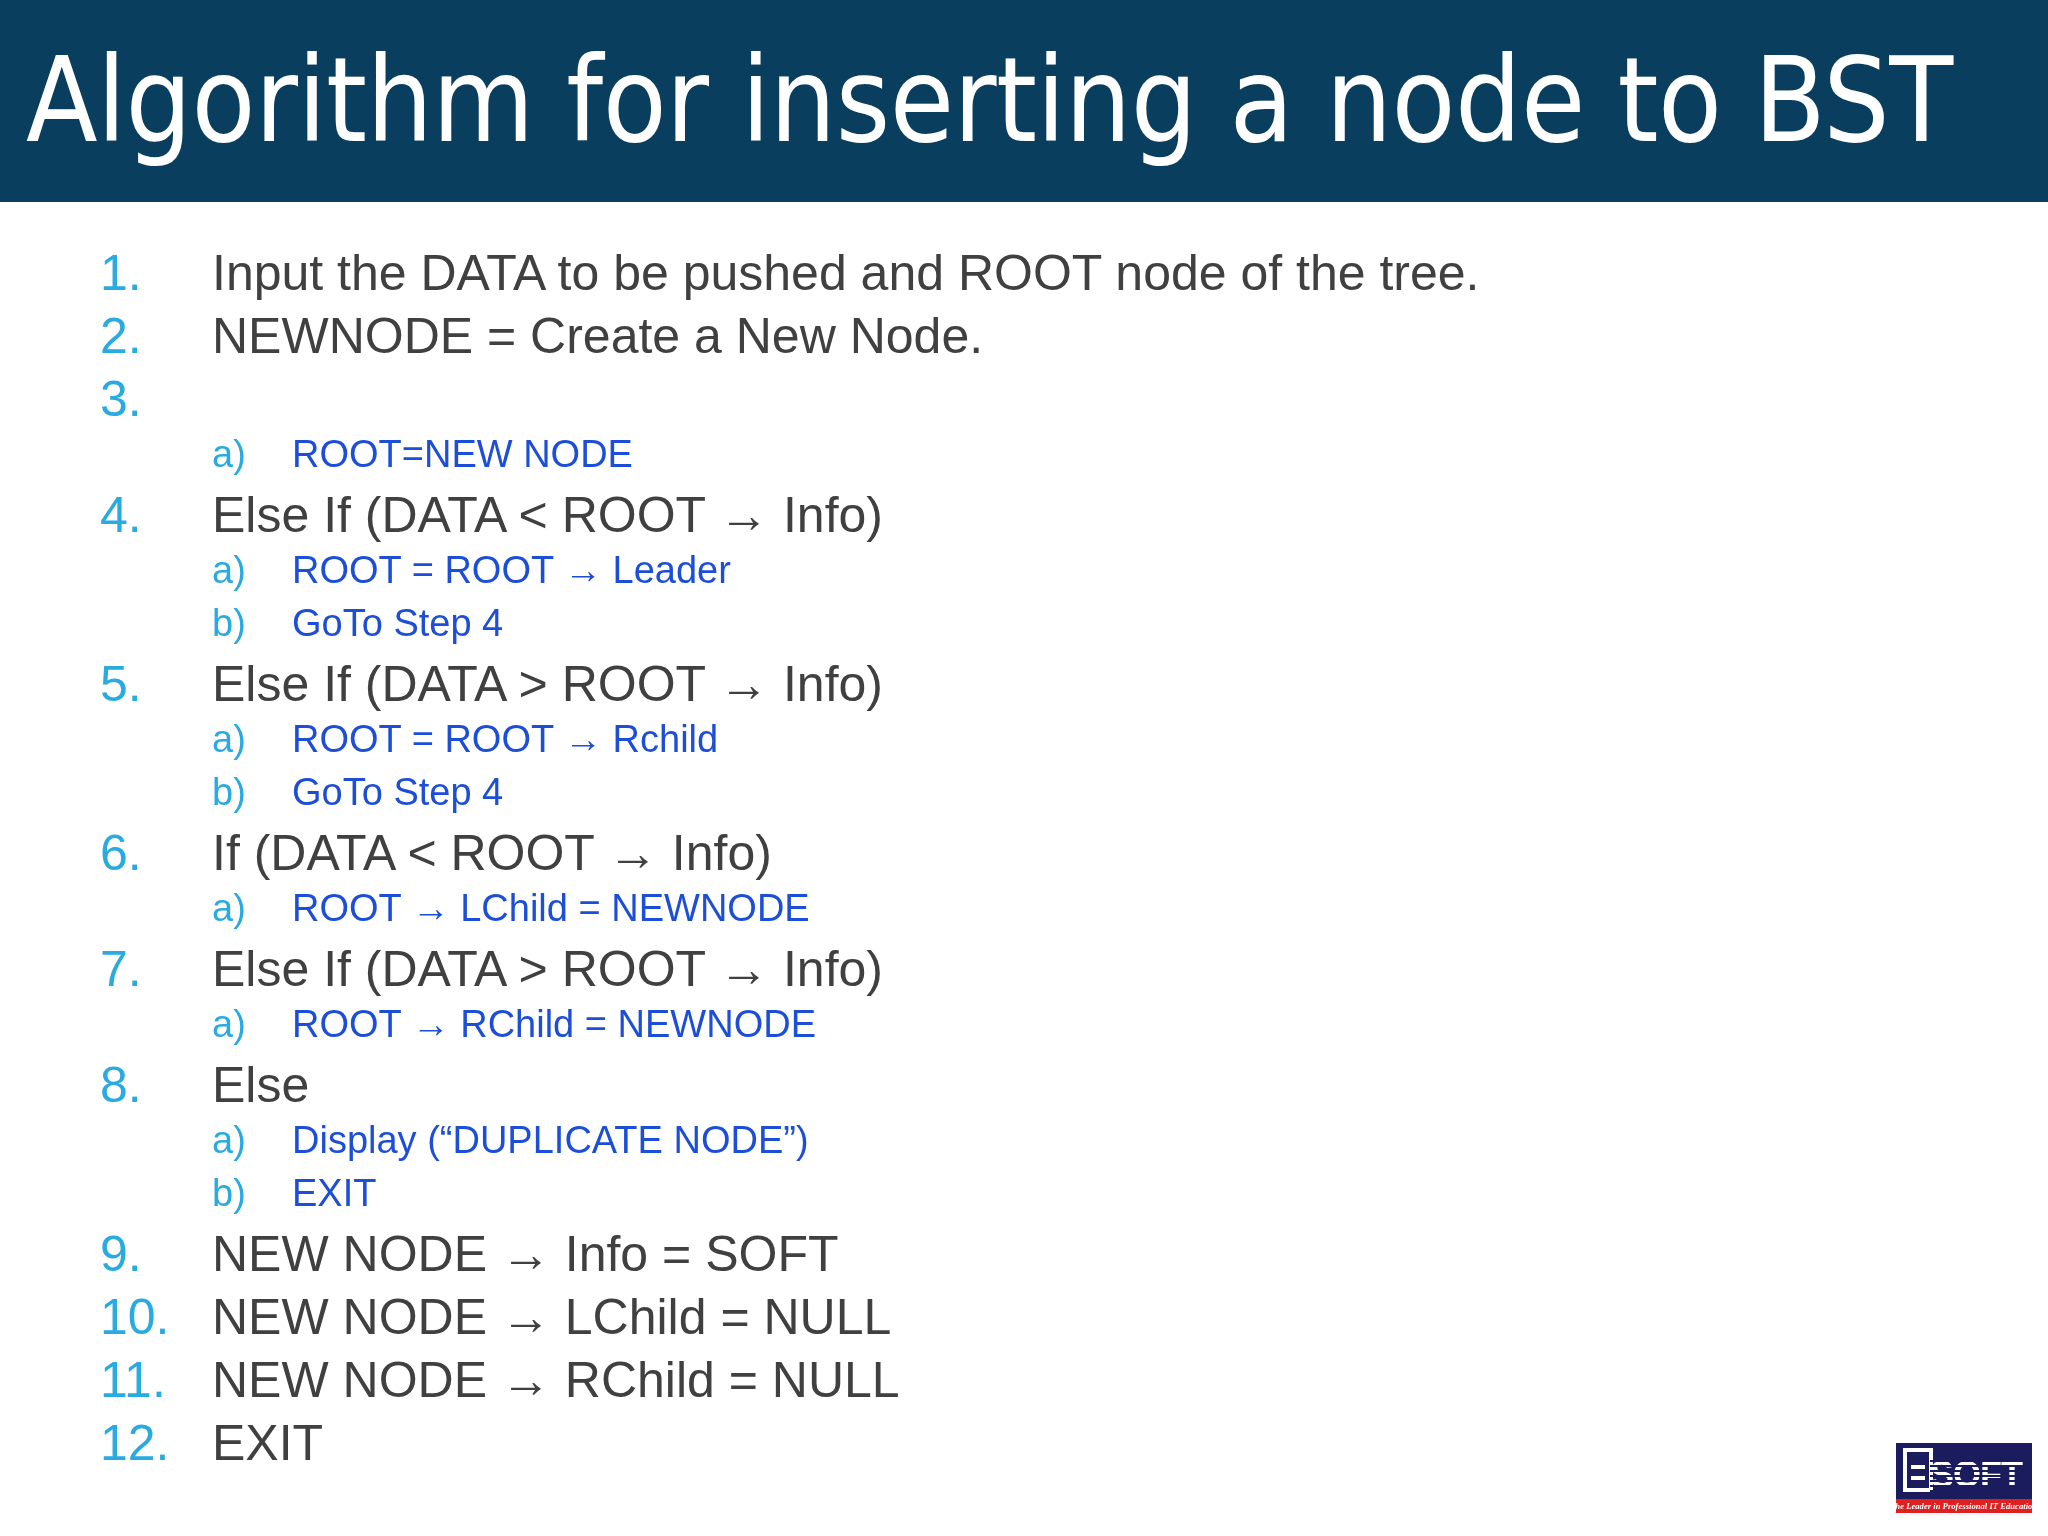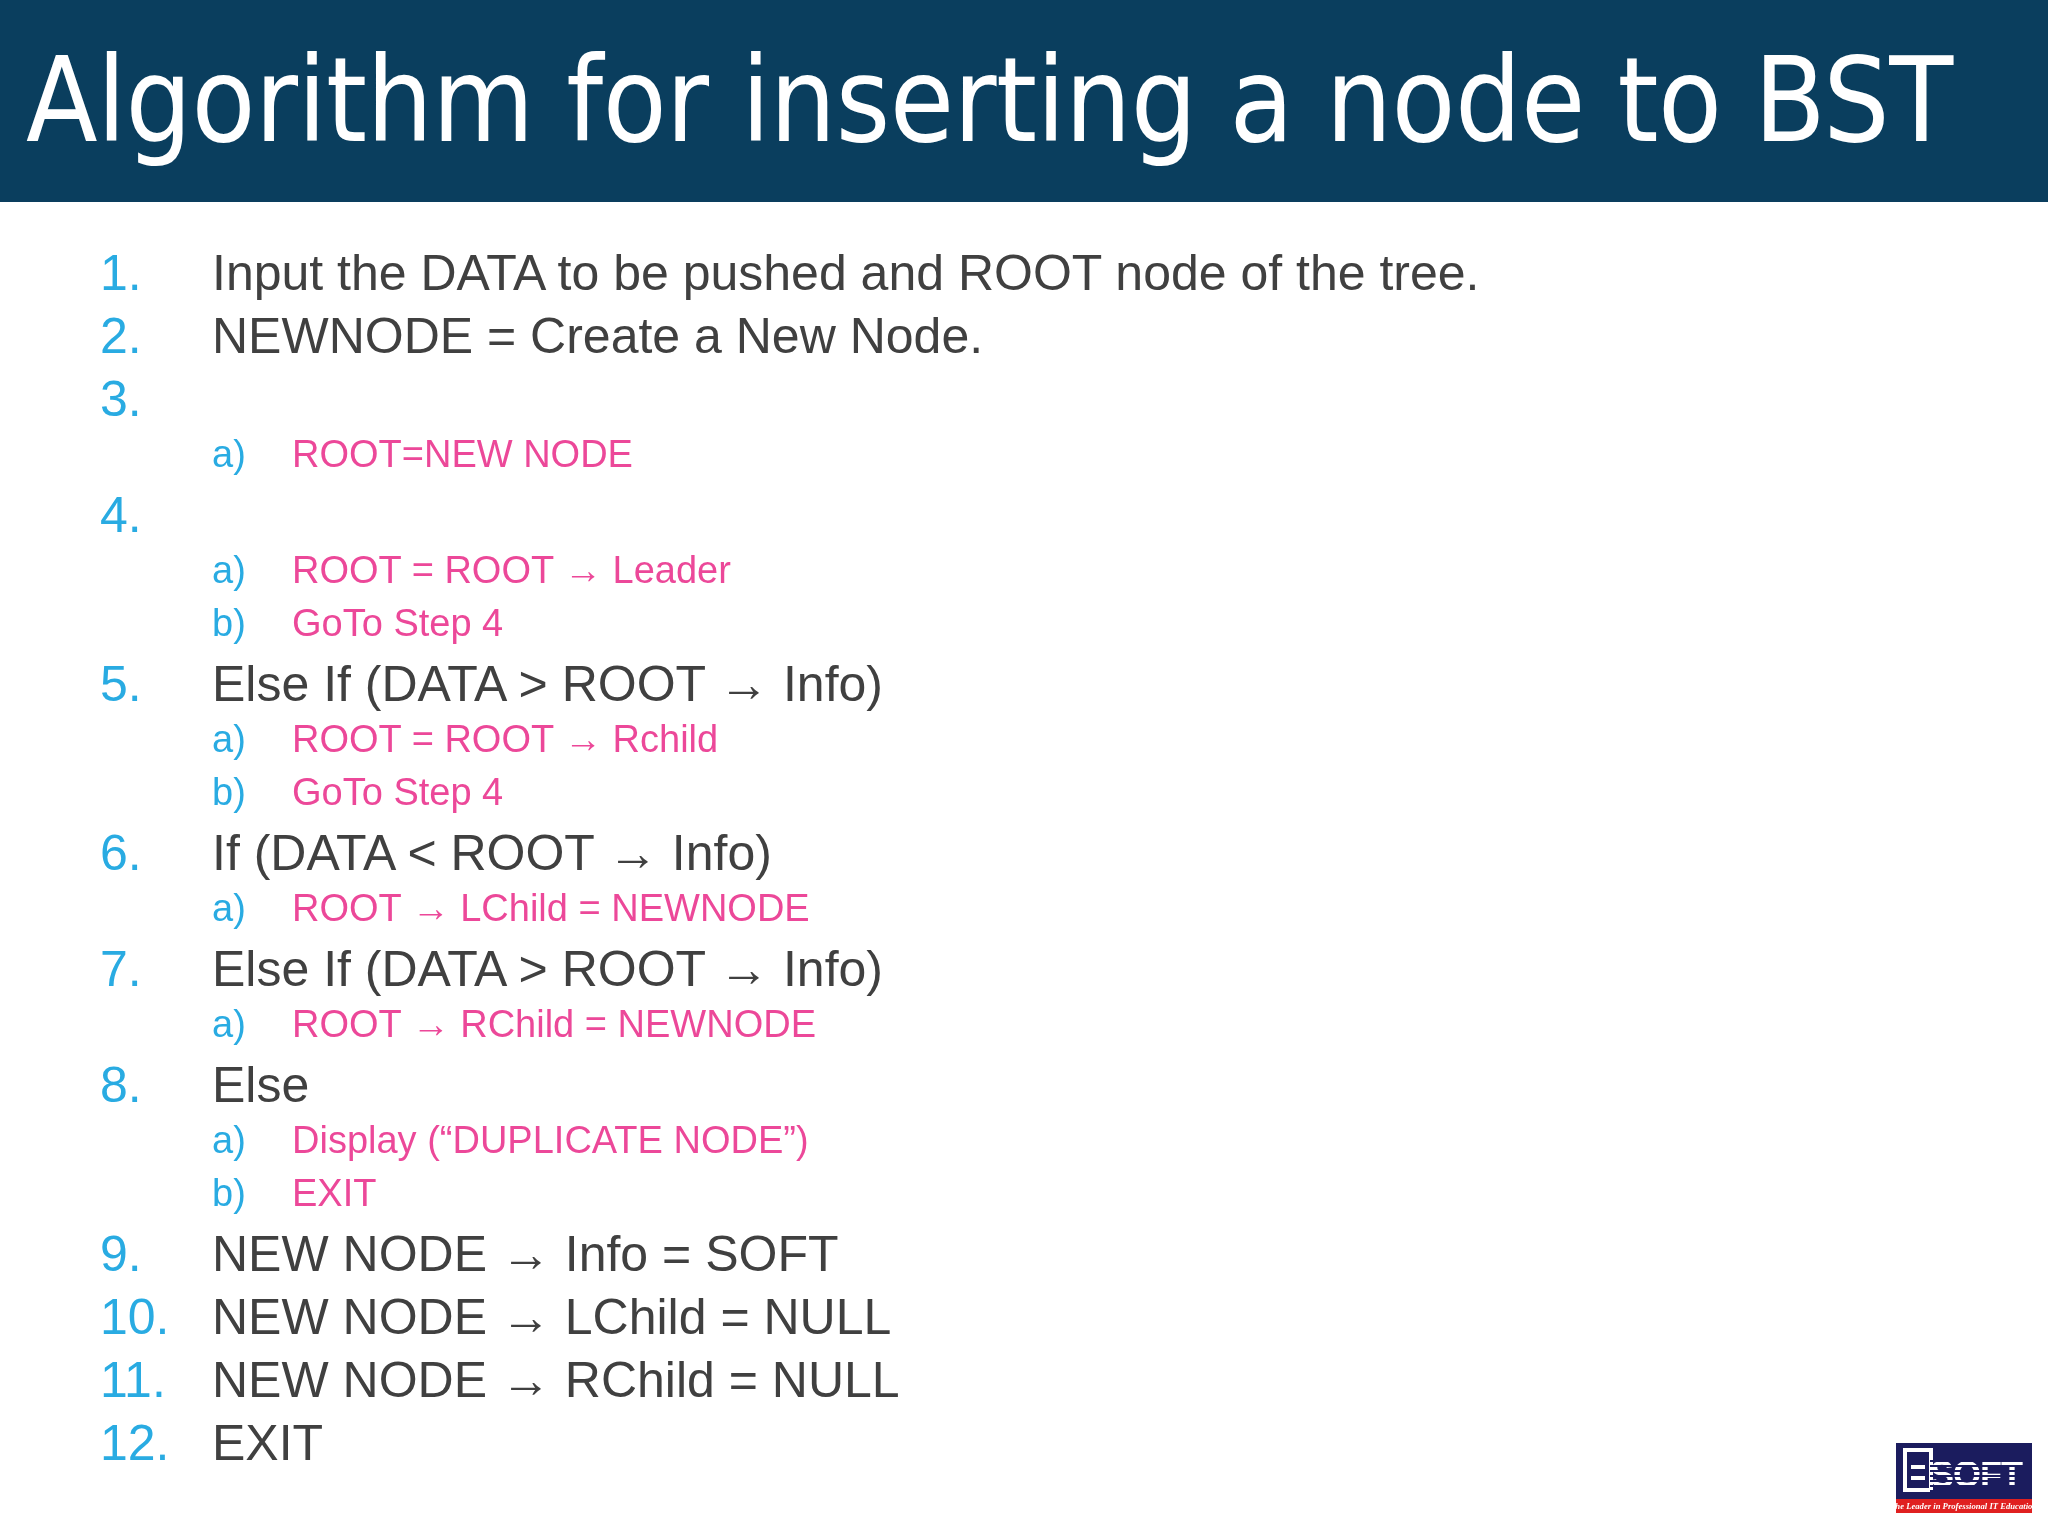"ROOT=NEW NODE" .row.lvl2 .body { color: #ec4899 -> #1d4ed8 }
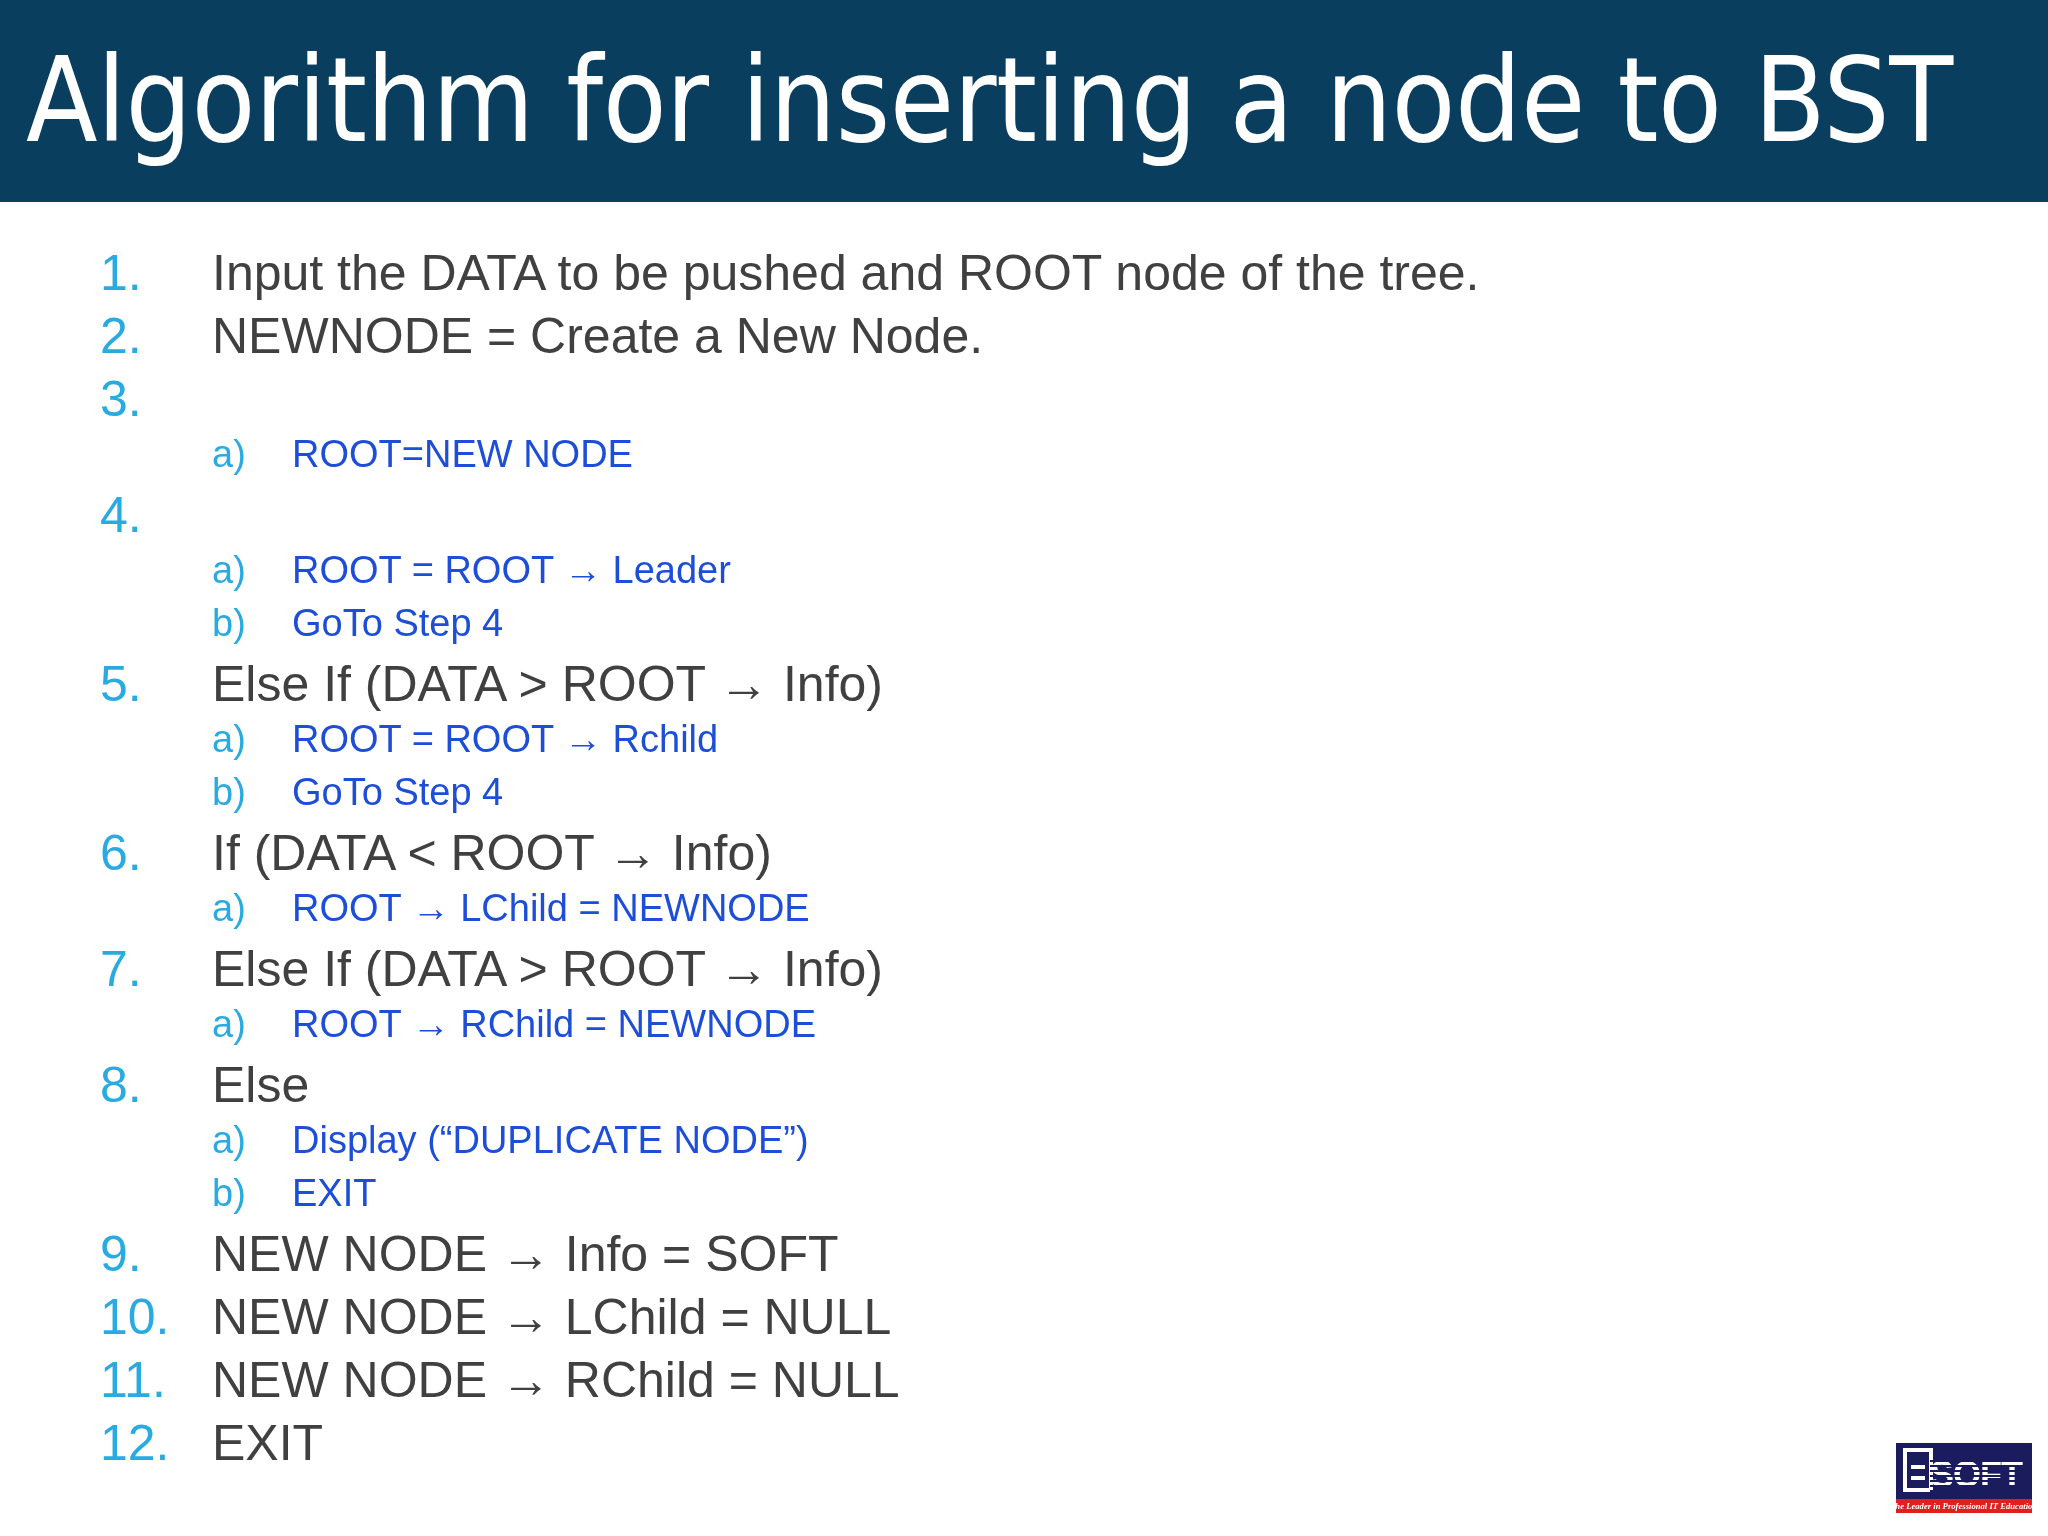"Else If (DATA < ROOT" span.body { html: none -> <span>Else If (DATA &lt; ROOT → Info)</span> }
